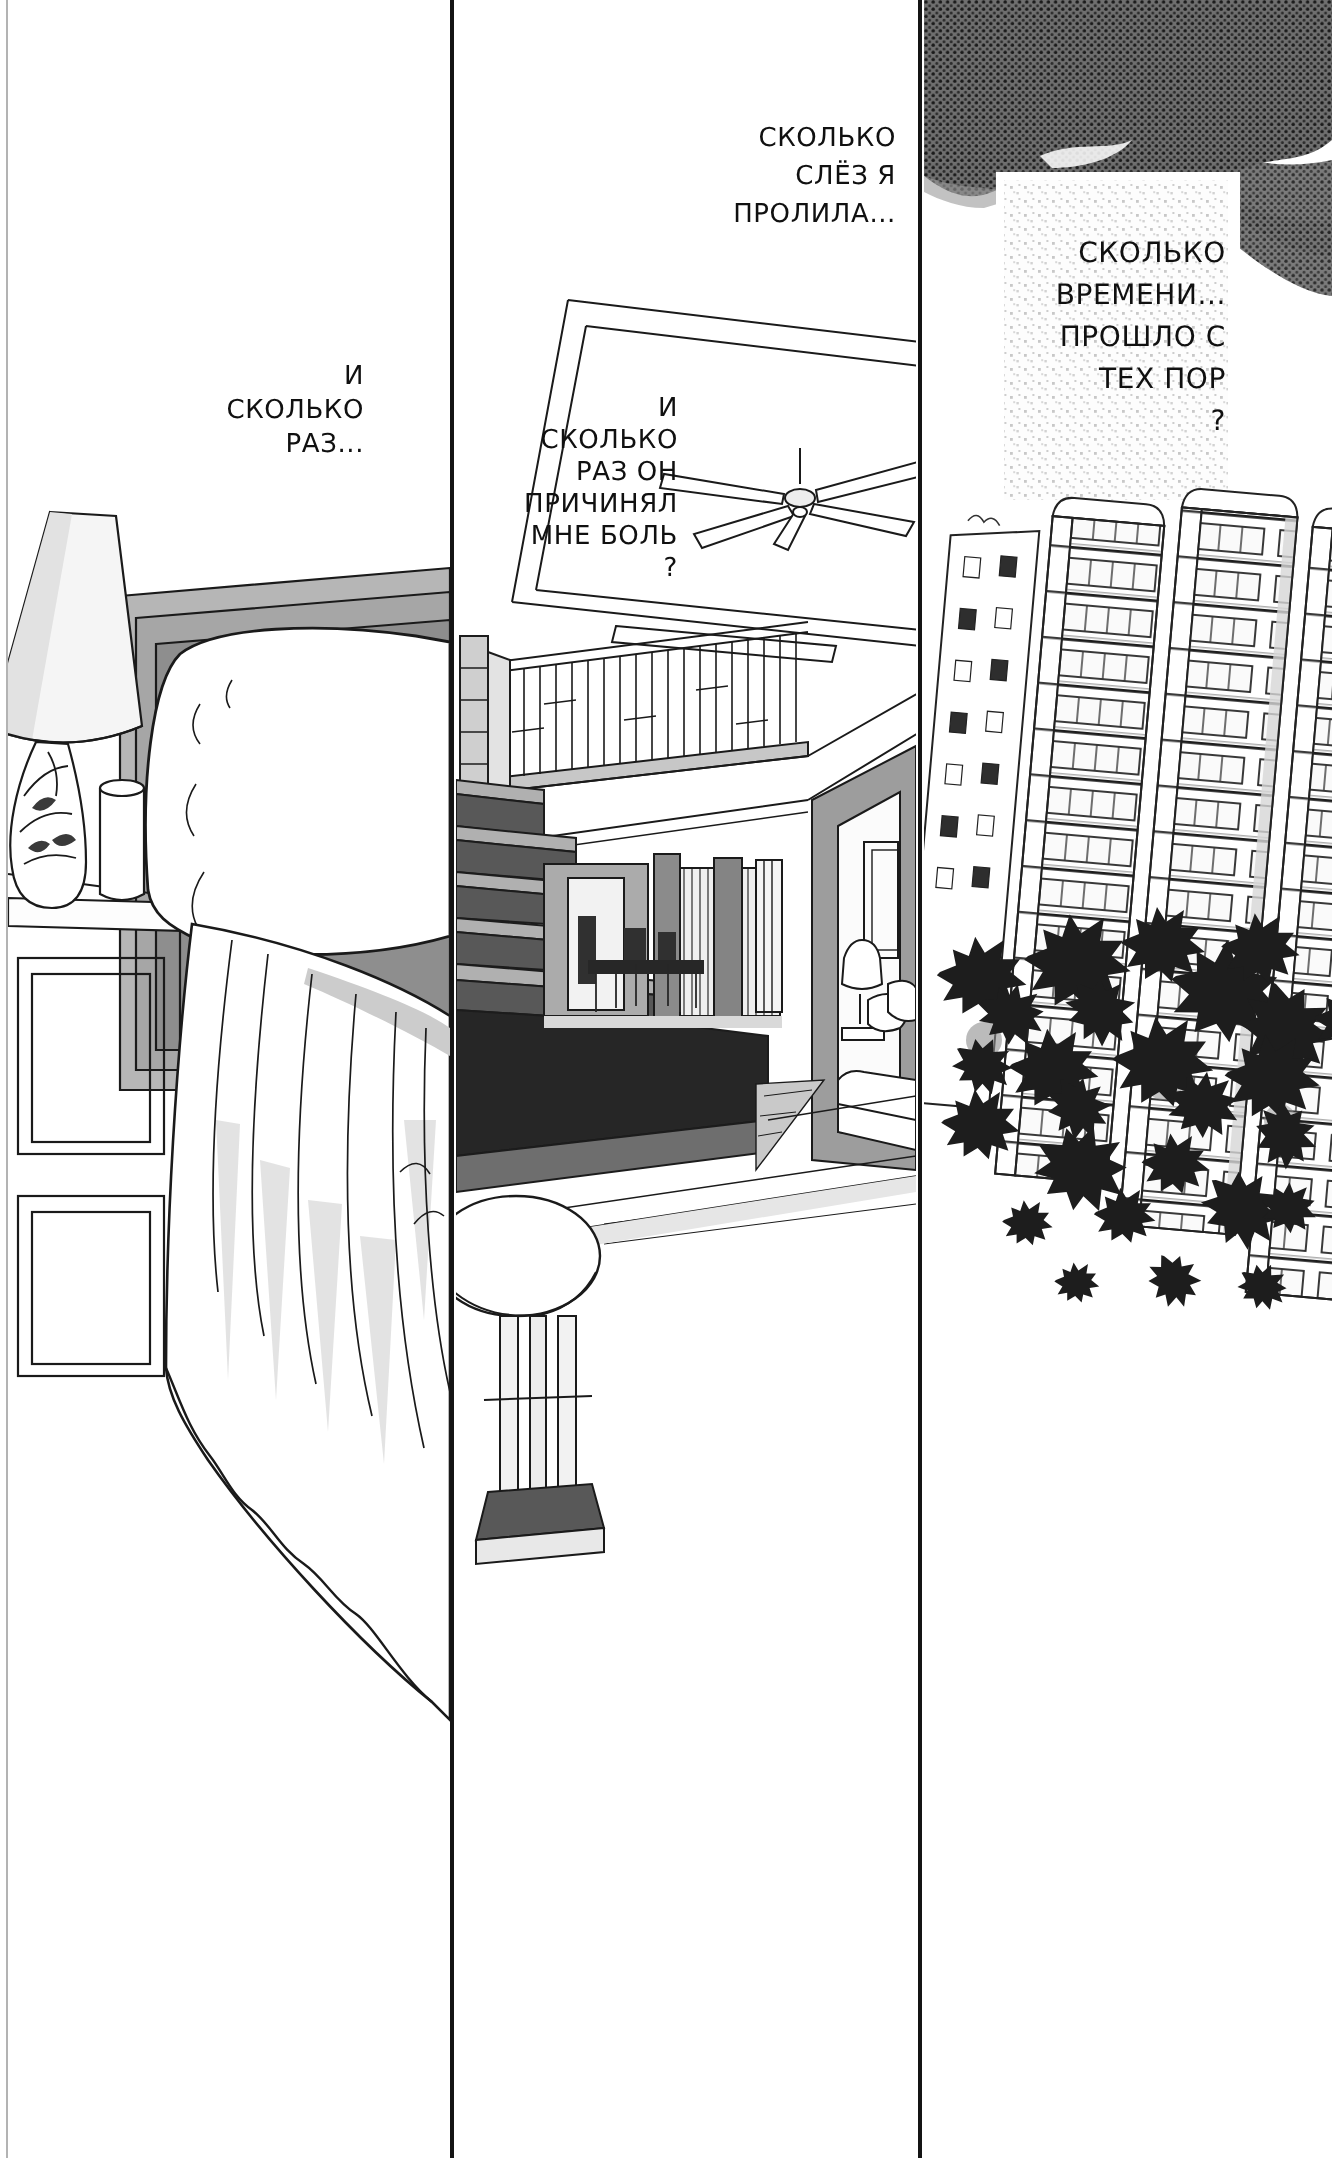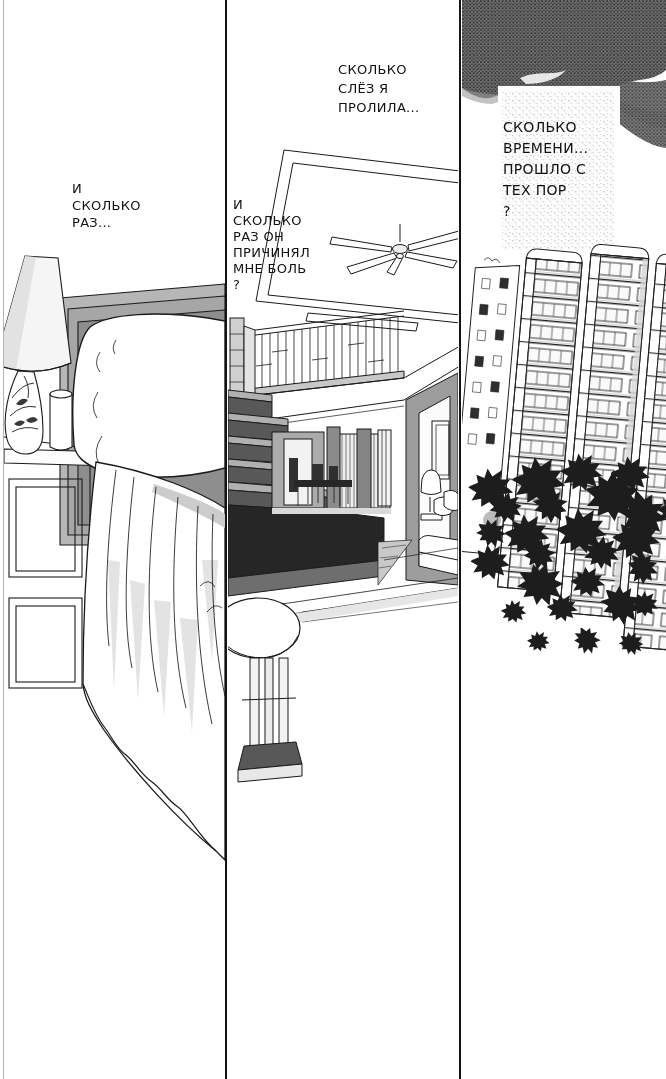"СКОЛЬКО" .dlg { text-align: left -> right }
